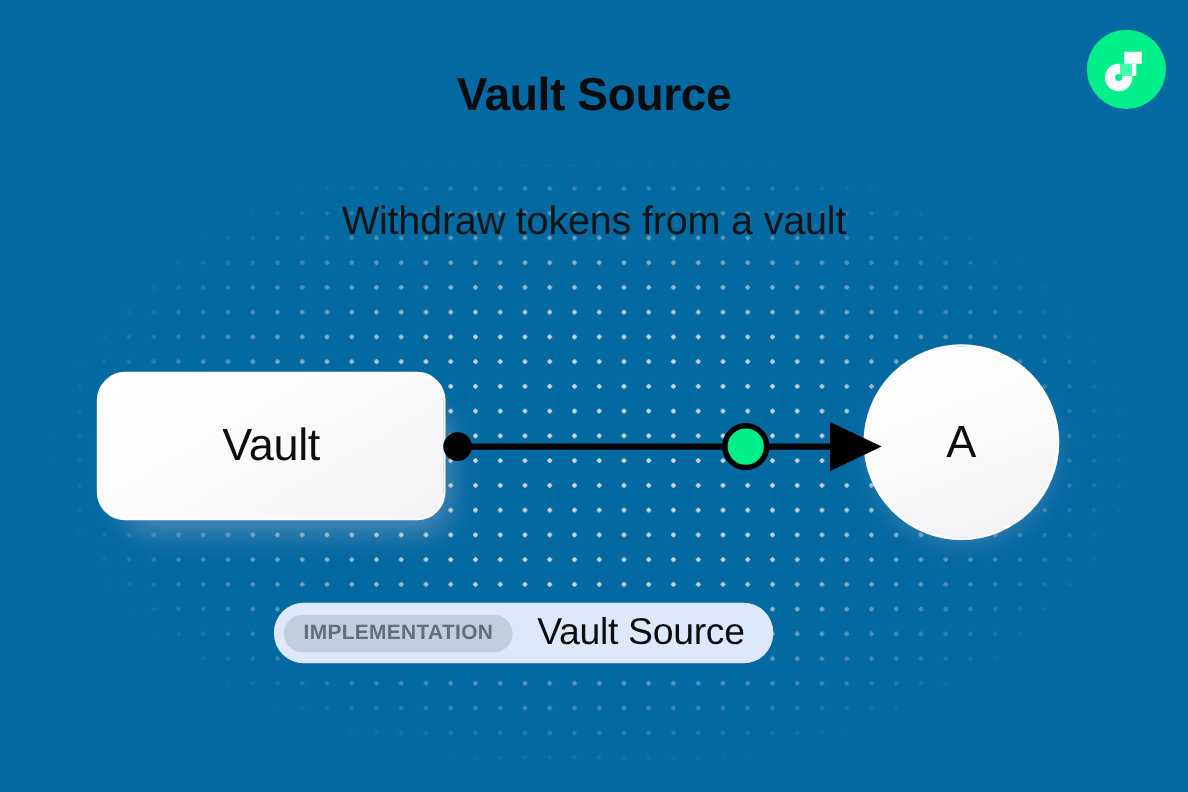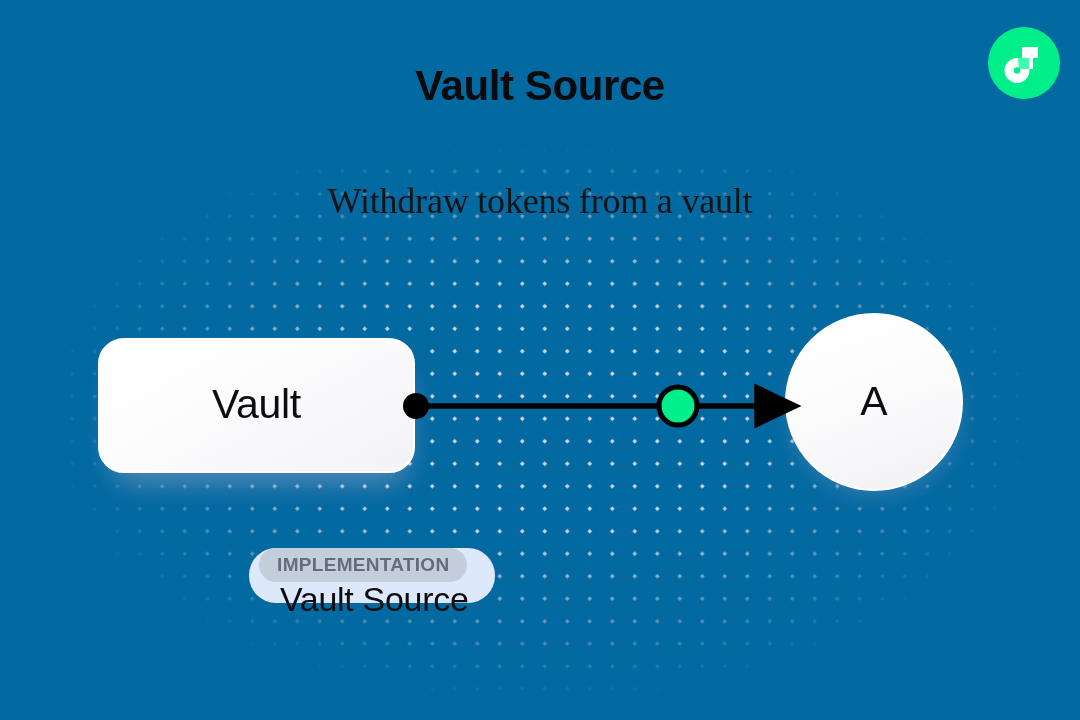"Withdraw tokens from a vault" #page-subtitle { font-family: Liberation Serif, serif -> none }
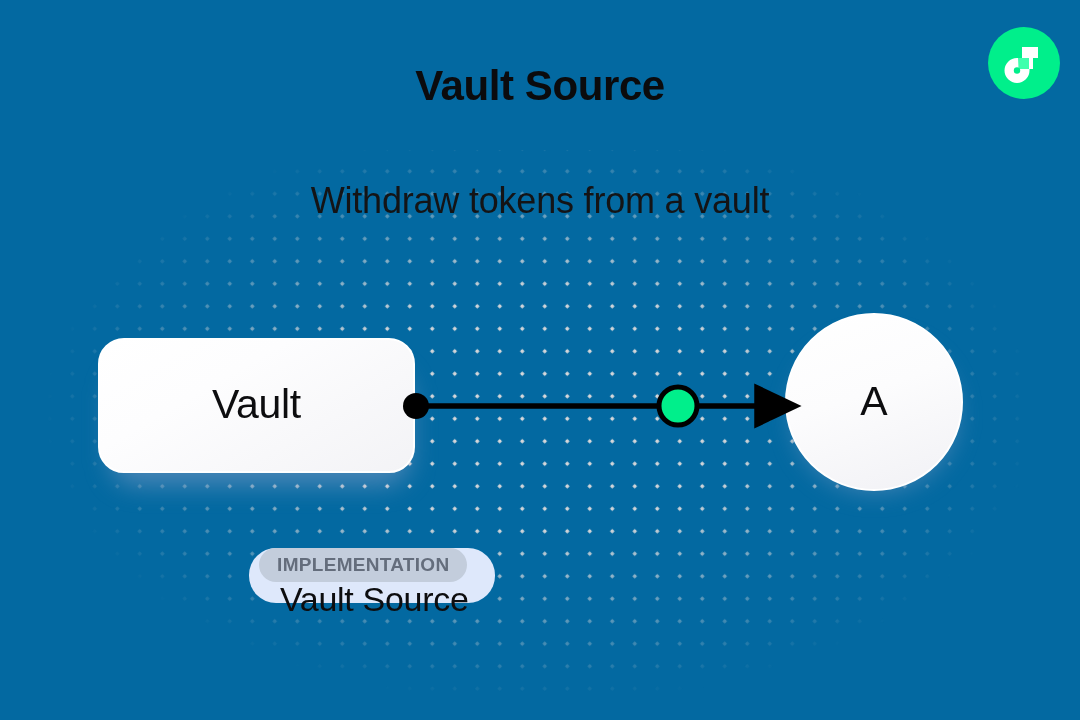"Vault" #vault-node { left: 98px -> 88px }
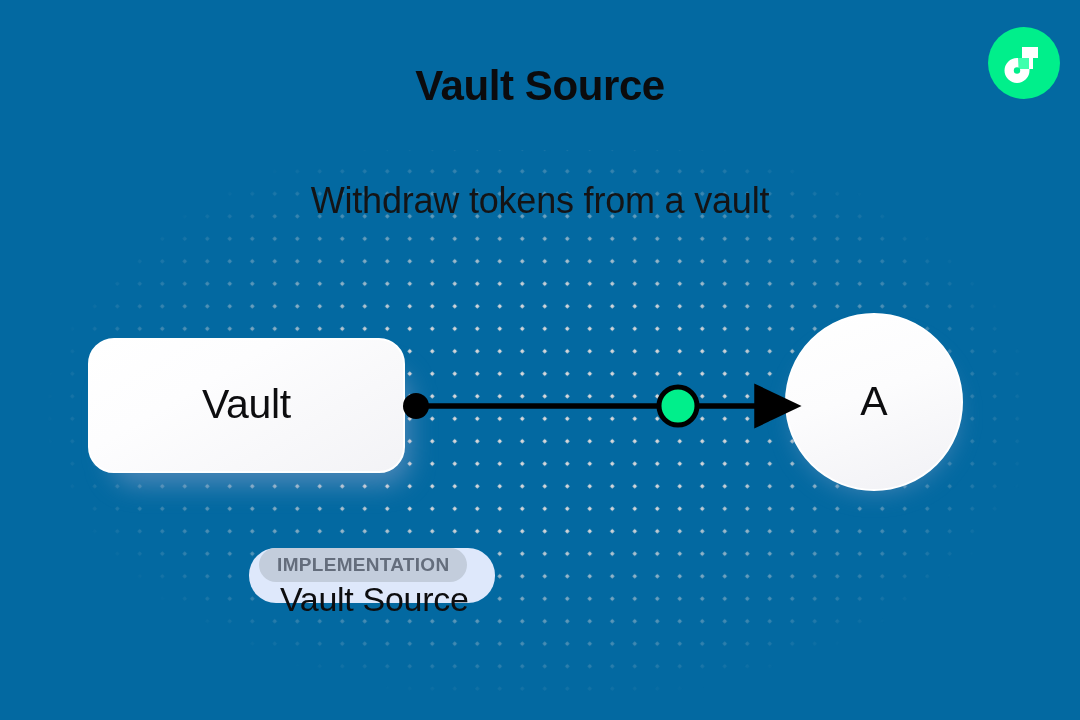"IMPLEMENTATION" #impl-badge { flex-direction: column -> none }
